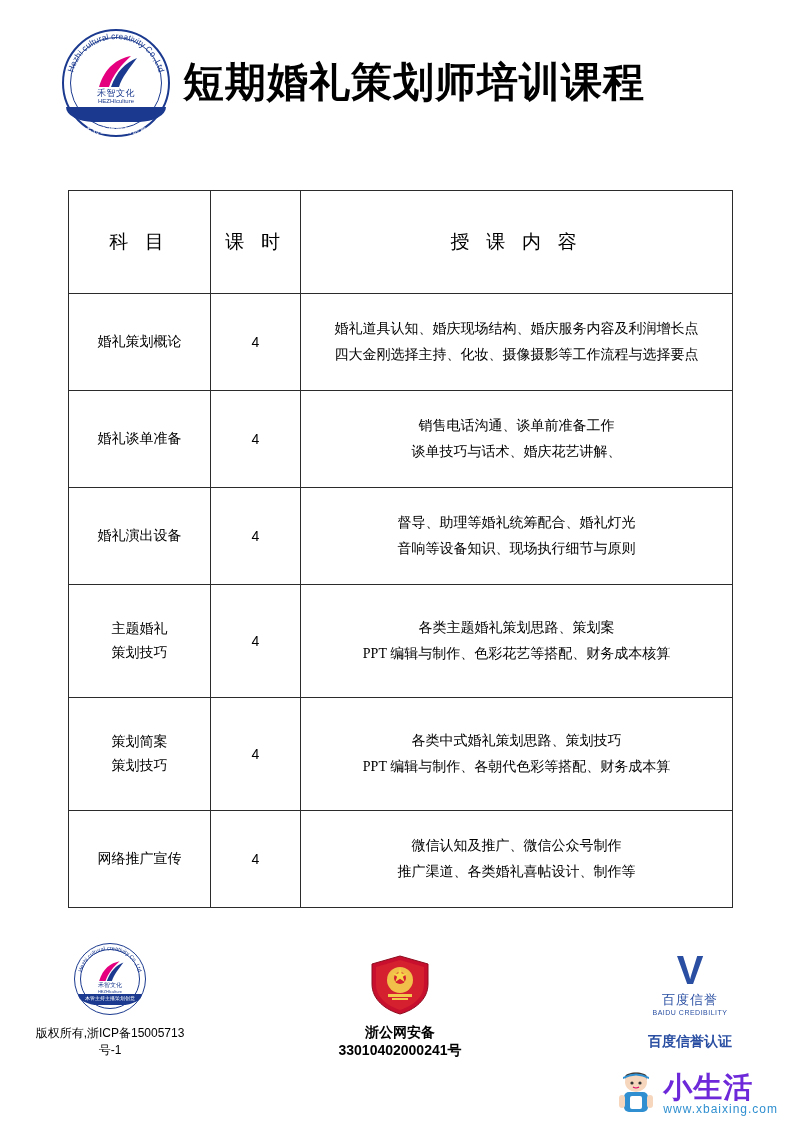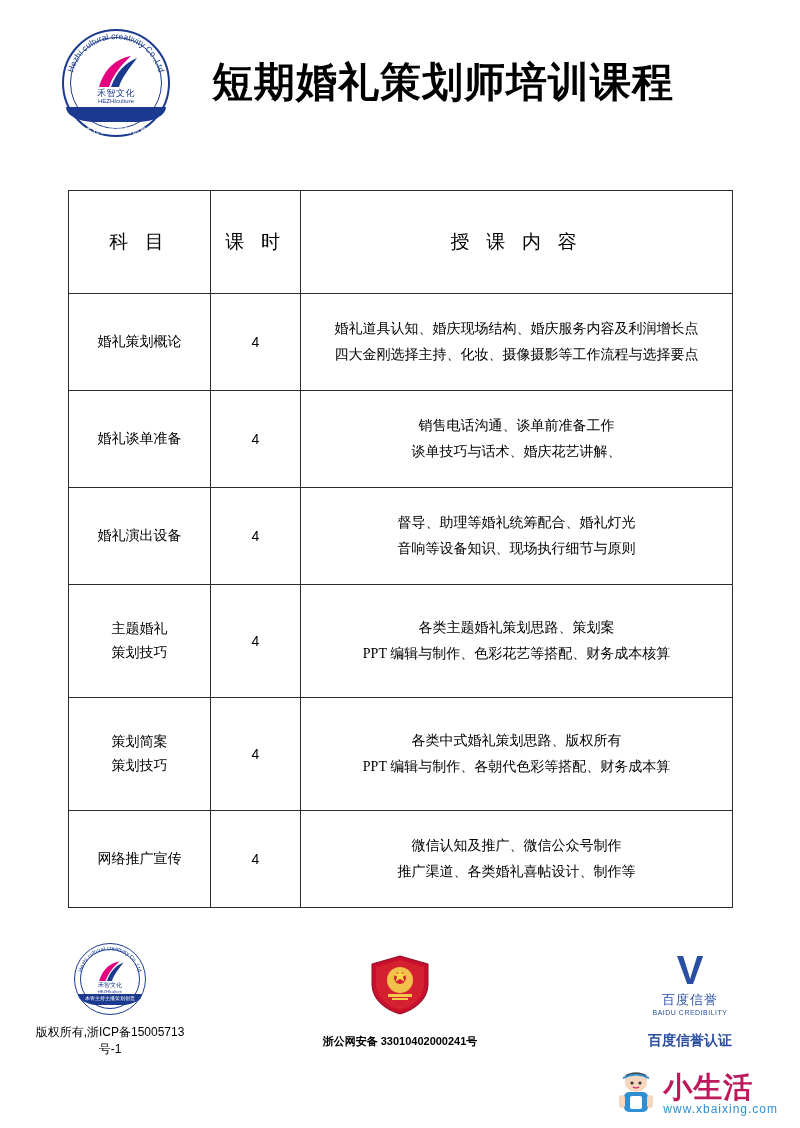"短期婚礼策划师培训课程" .doc-title { margin-left: 40px -> 11px }
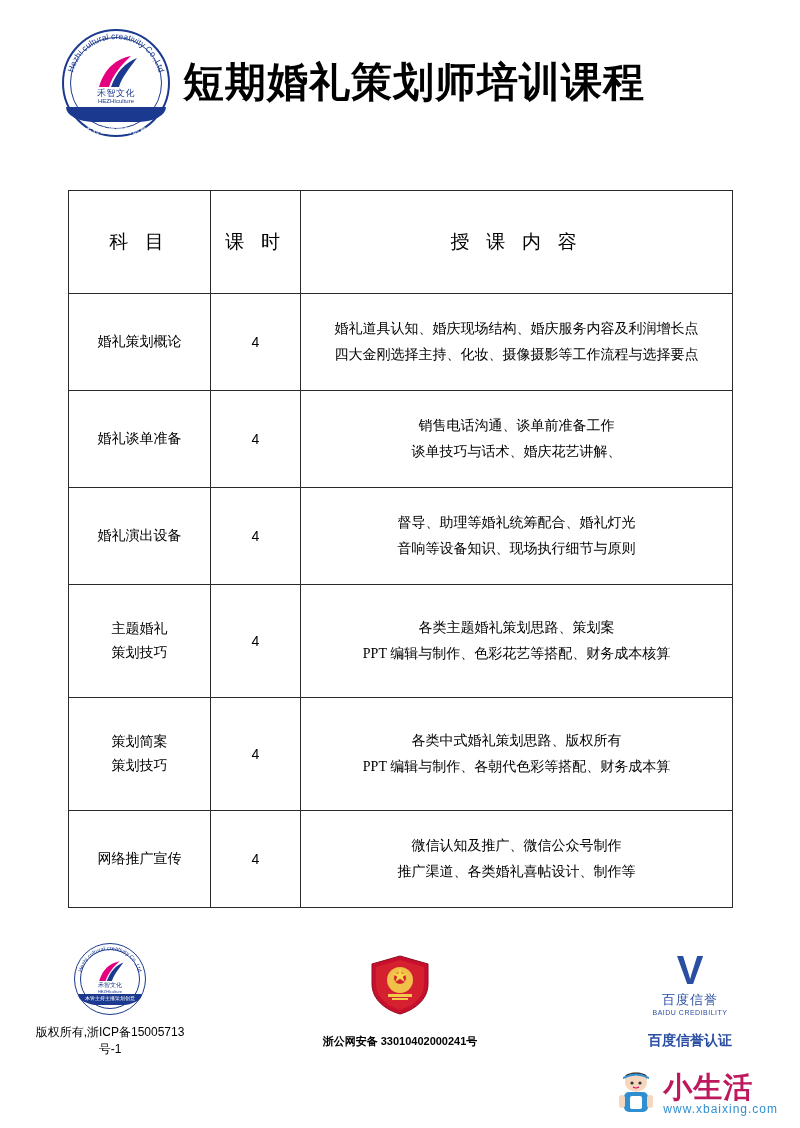"各类中式婚礼策划思路、版权所有" div { text: 版权所有 -> 策划技巧 }
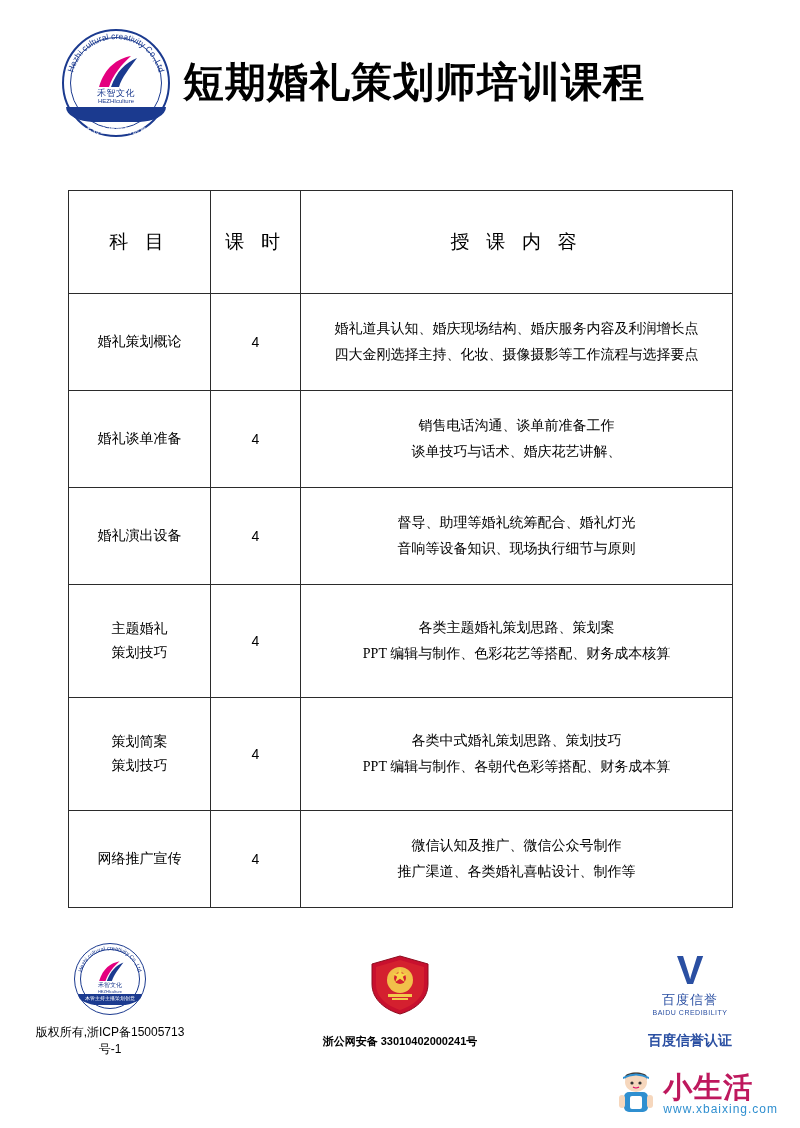"浙公网安备 33010402000241号" .footer-texts .ft.police { font-size: 11px -> 14px }
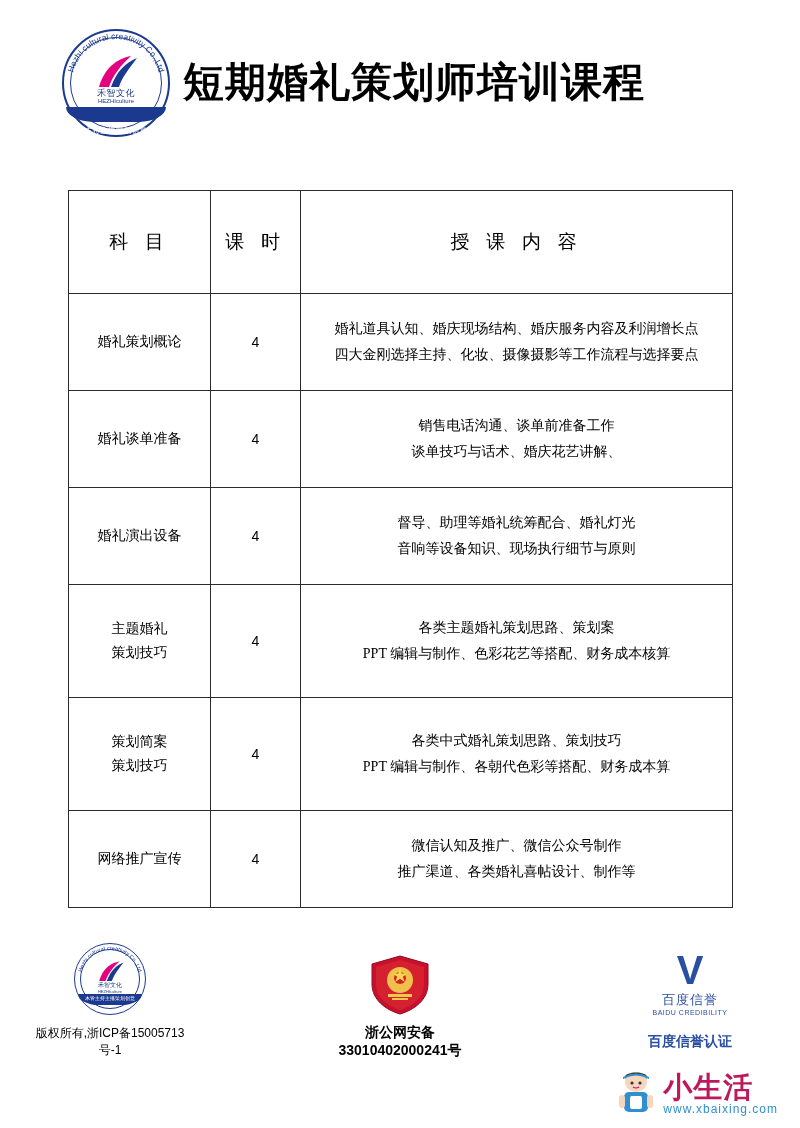"小生活" .wm-main { color: #be185d -> #6d28d9 }
